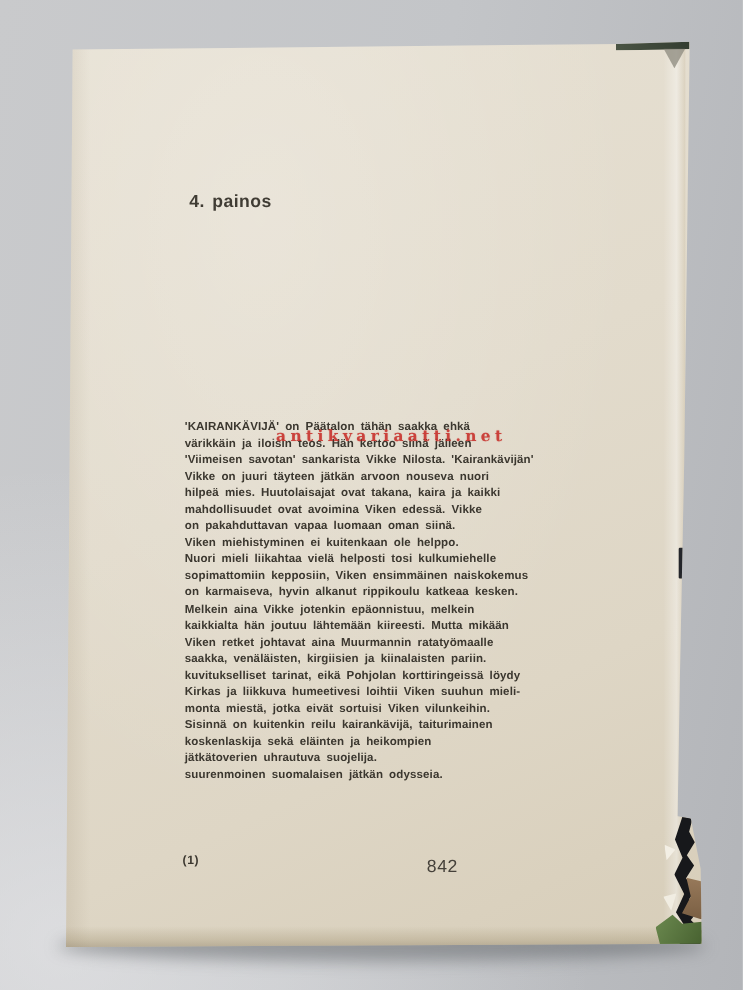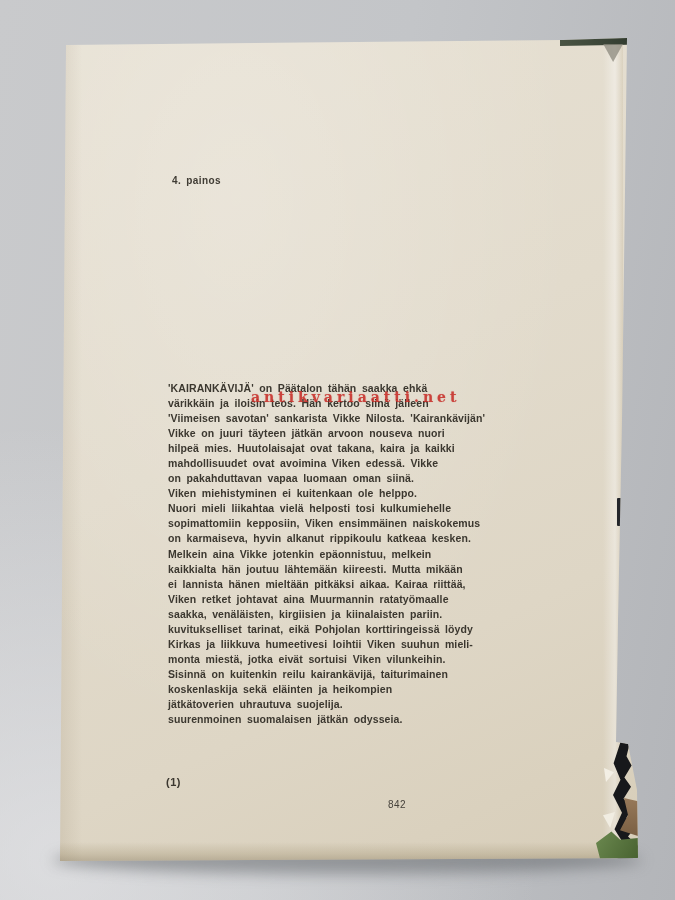"4. painos" .edition { font-size: 10px -> 16px }
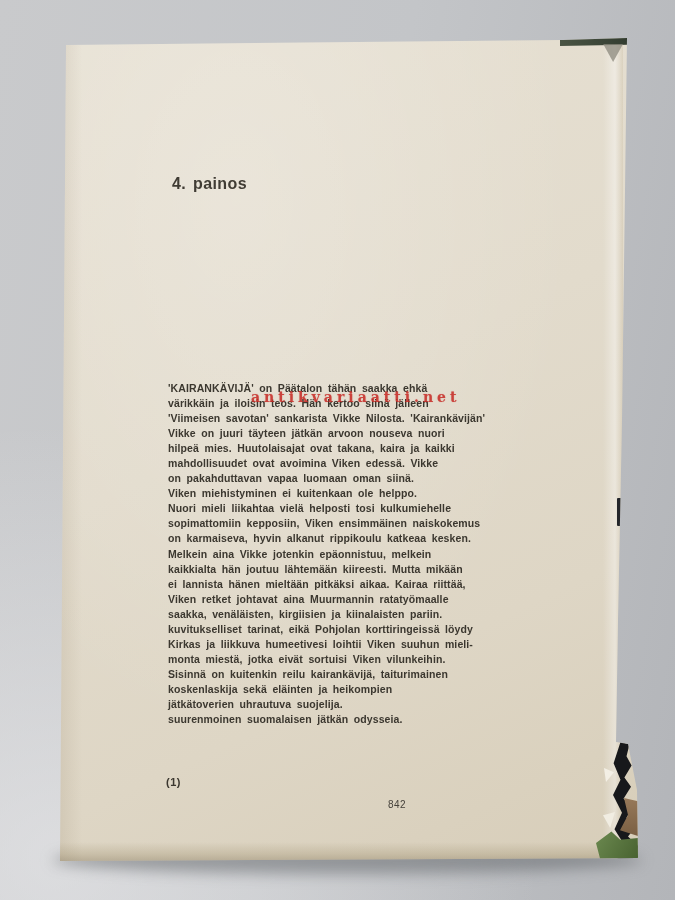"ei lannista hänen mieltään pitkäksi" div.blurb-line { html: <div>ei lannista hänen mieltään pitkäksi aikaa. Kairaa riittää,</div> -> none }
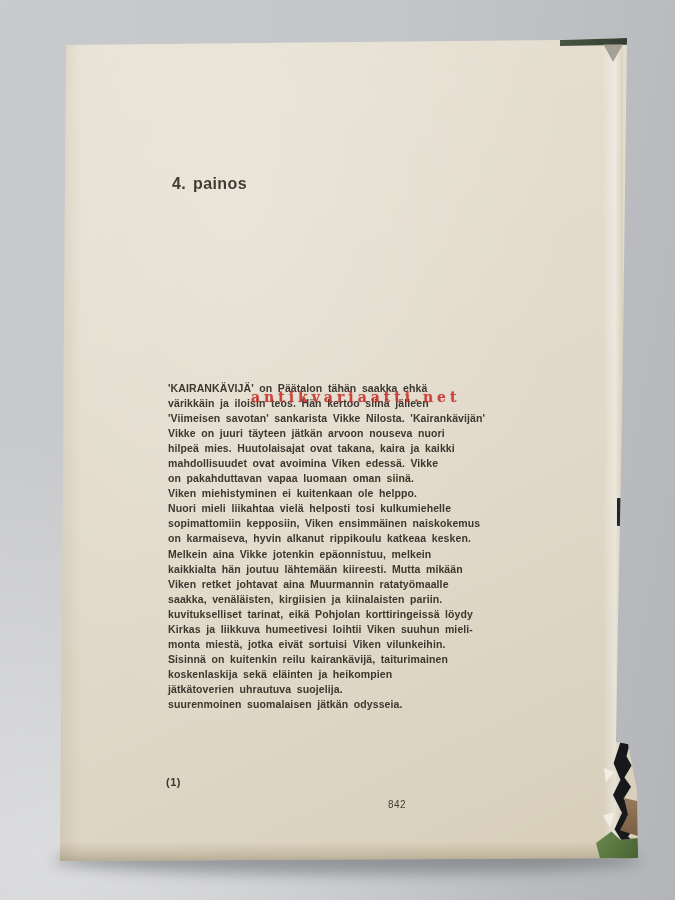"842" .footer-right { font-size: 10px -> 16px; top: 799px -> 780px }
